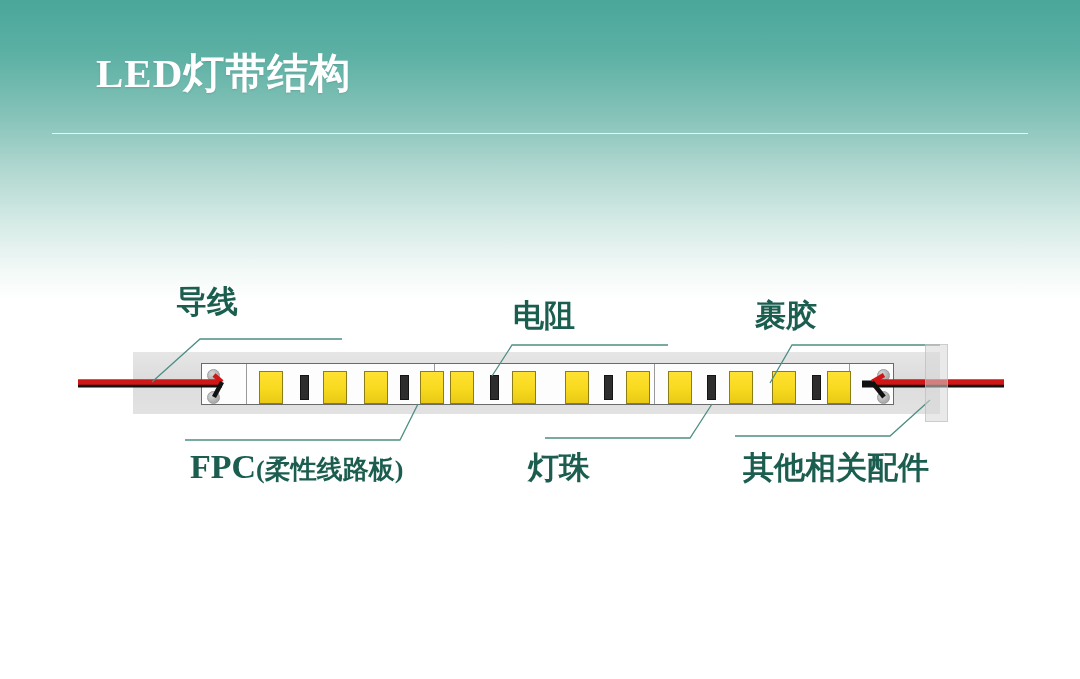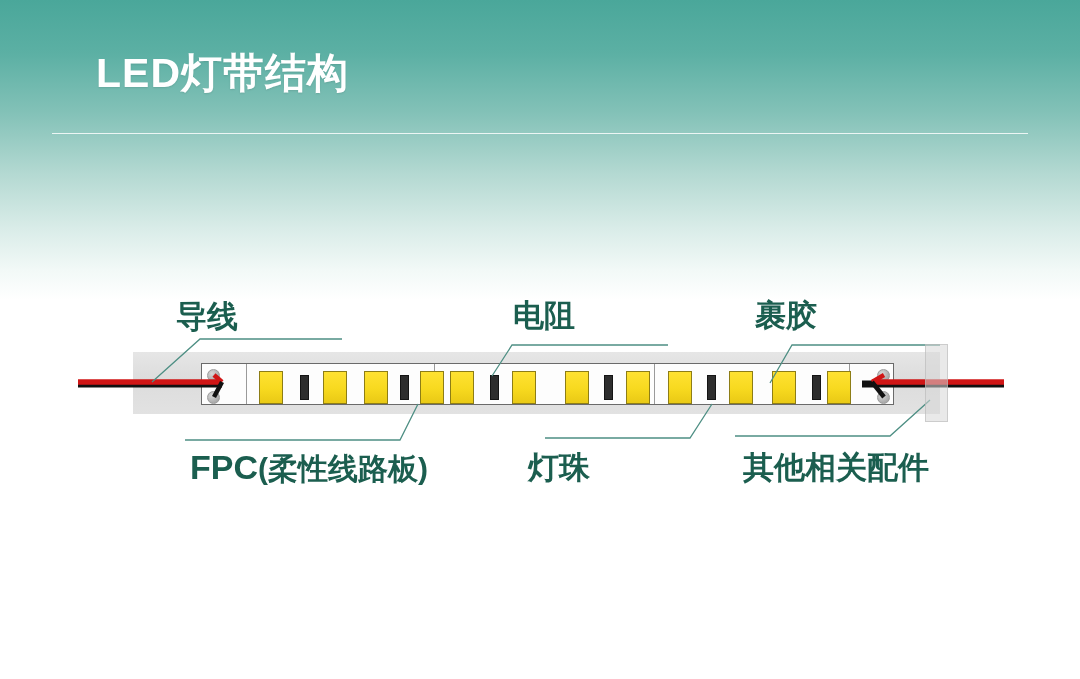"LED灯带结构" #slide { font-family: Liberation Sans, sans-serif -> Liberation Serif, serif }
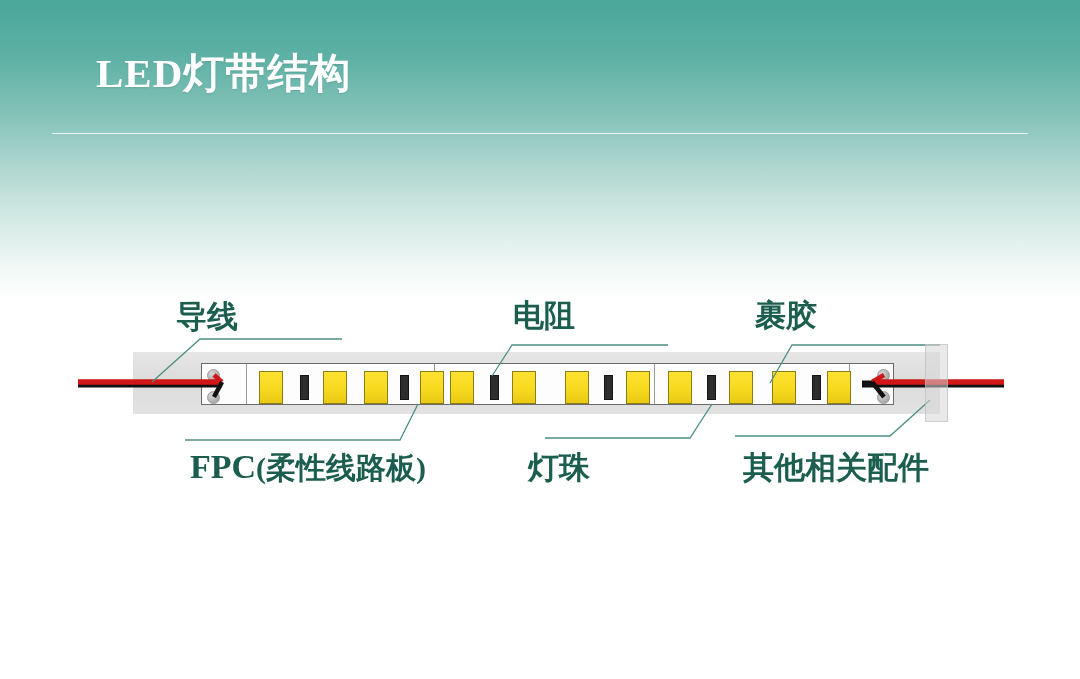"导线" div.label { top: 301px -> 286px }
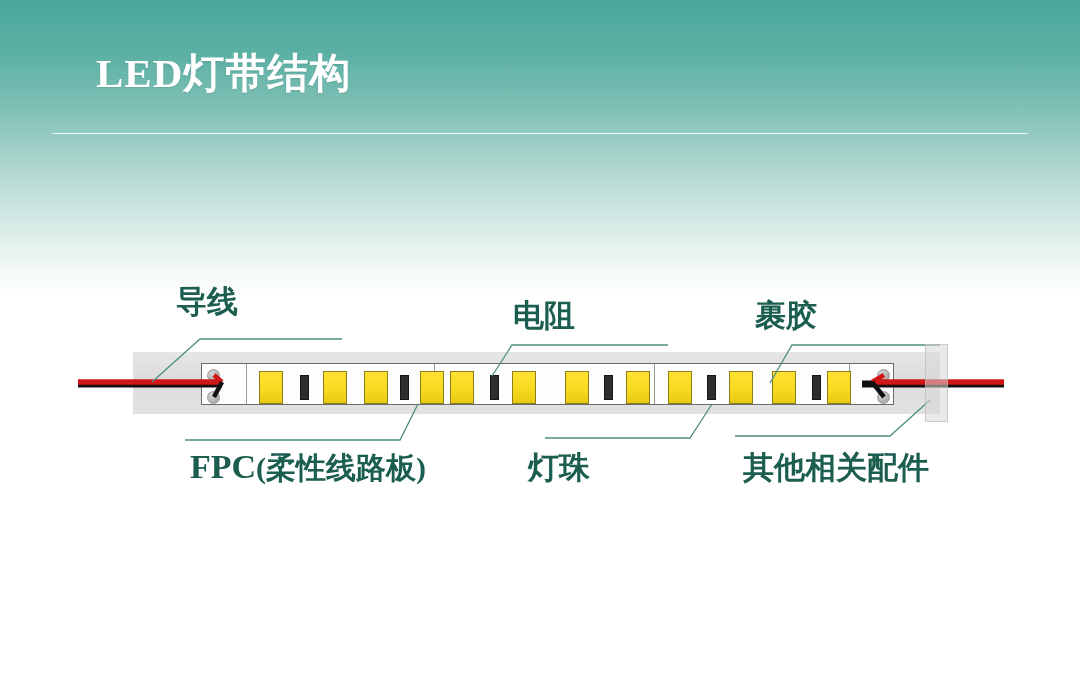"(柔性线路板)" .label.fpc .sub { font-size: 30px -> 26px }
